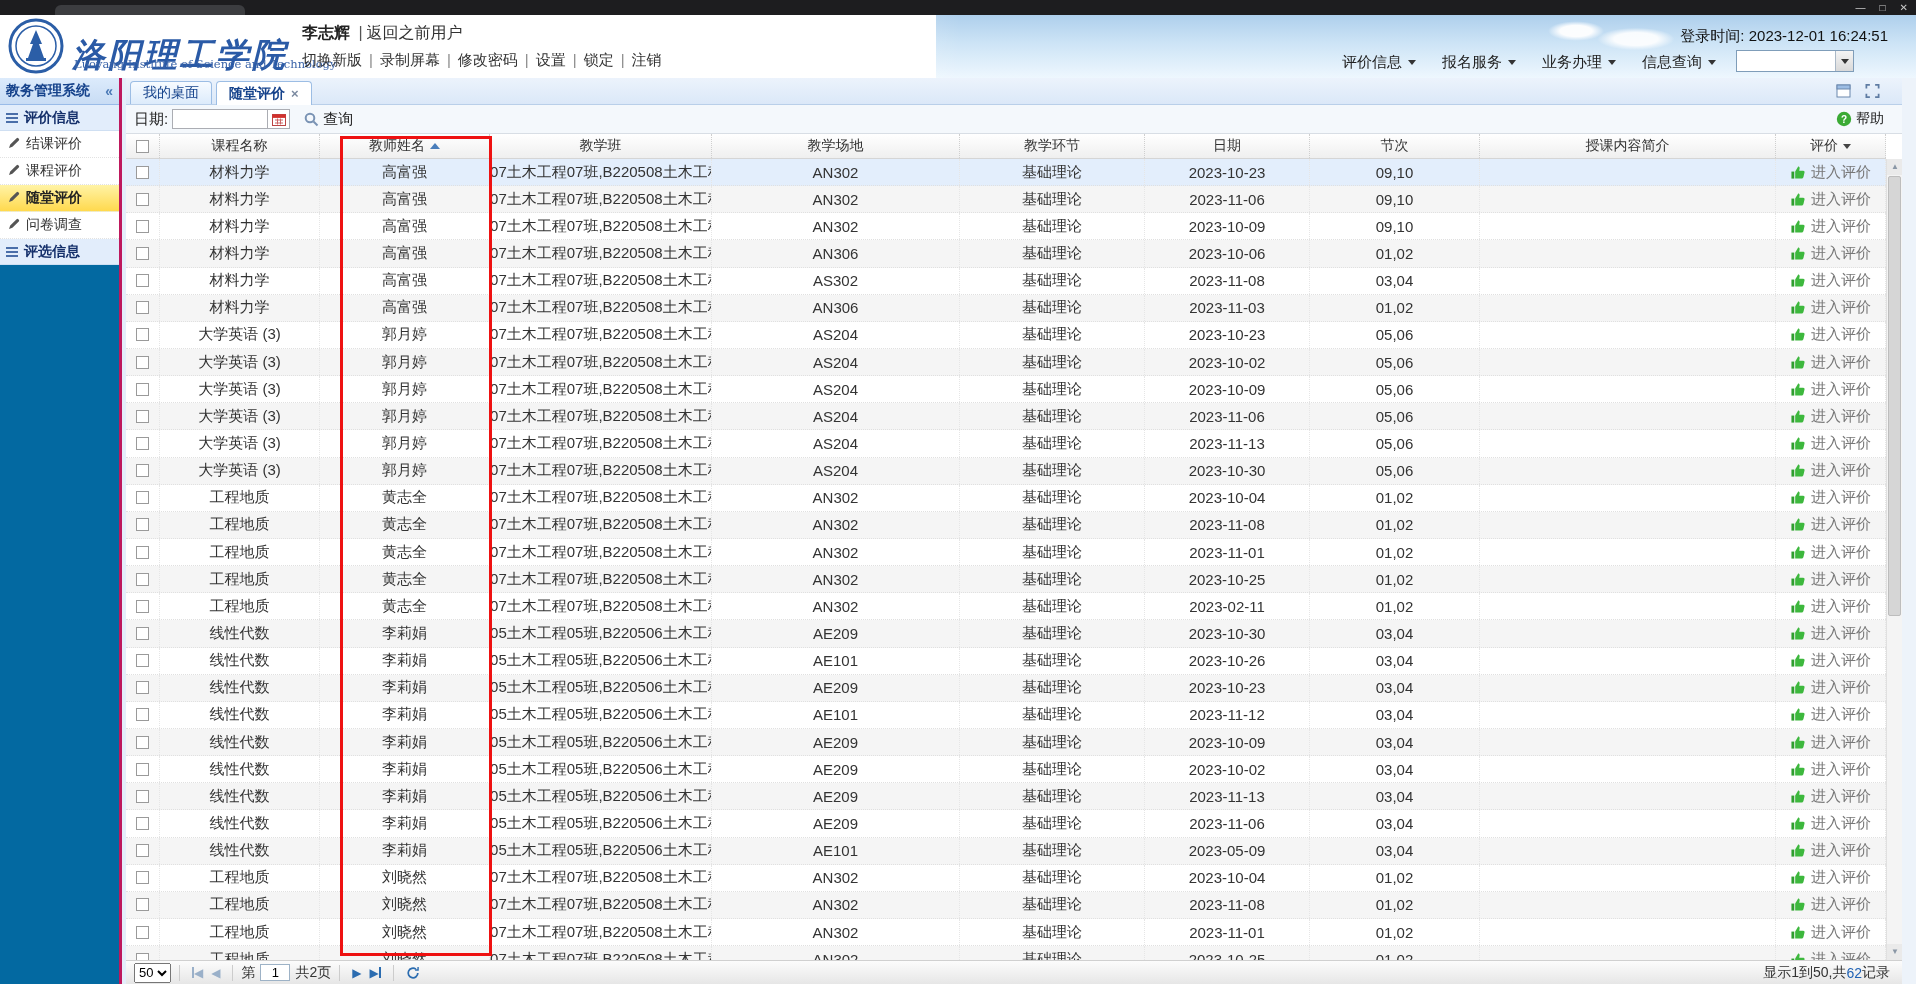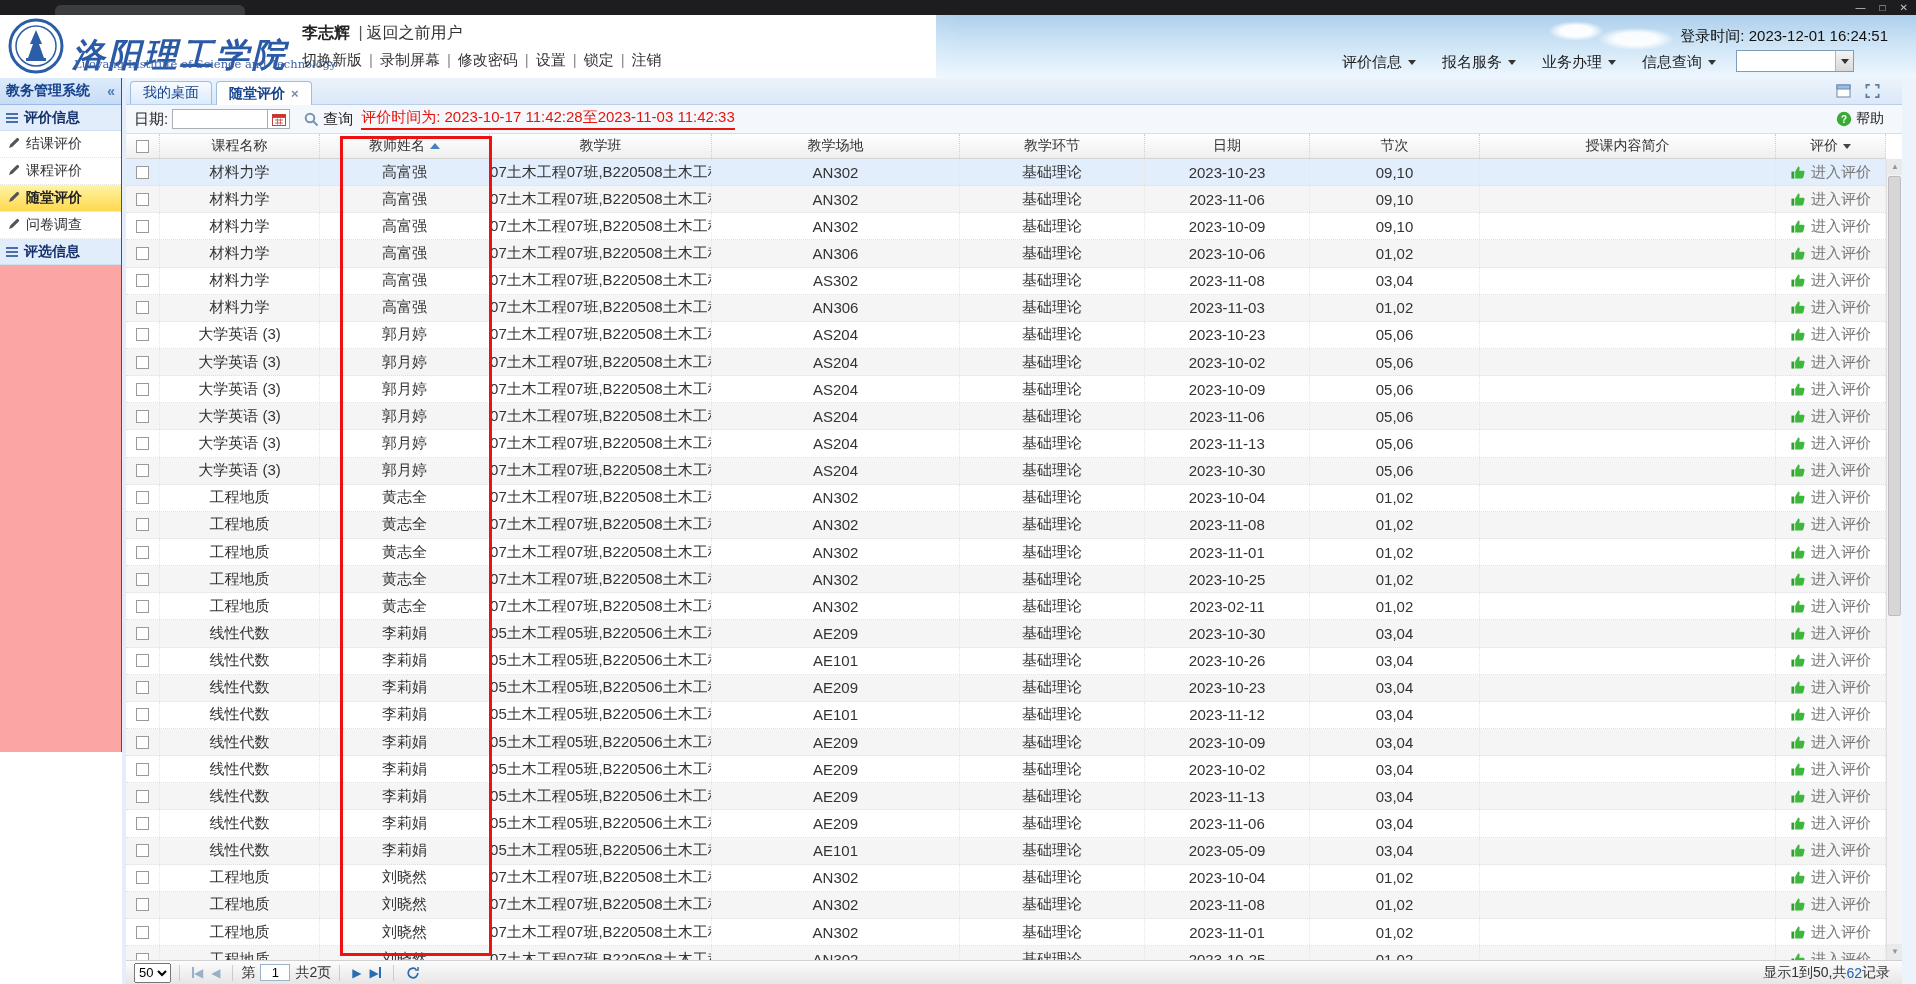"教务管理系统" .sidebar { background: #fca5a5 -> #0369a1; border-right: 1px solid #be185d -> 3px solid #be185d; height: 674px -> 906px }
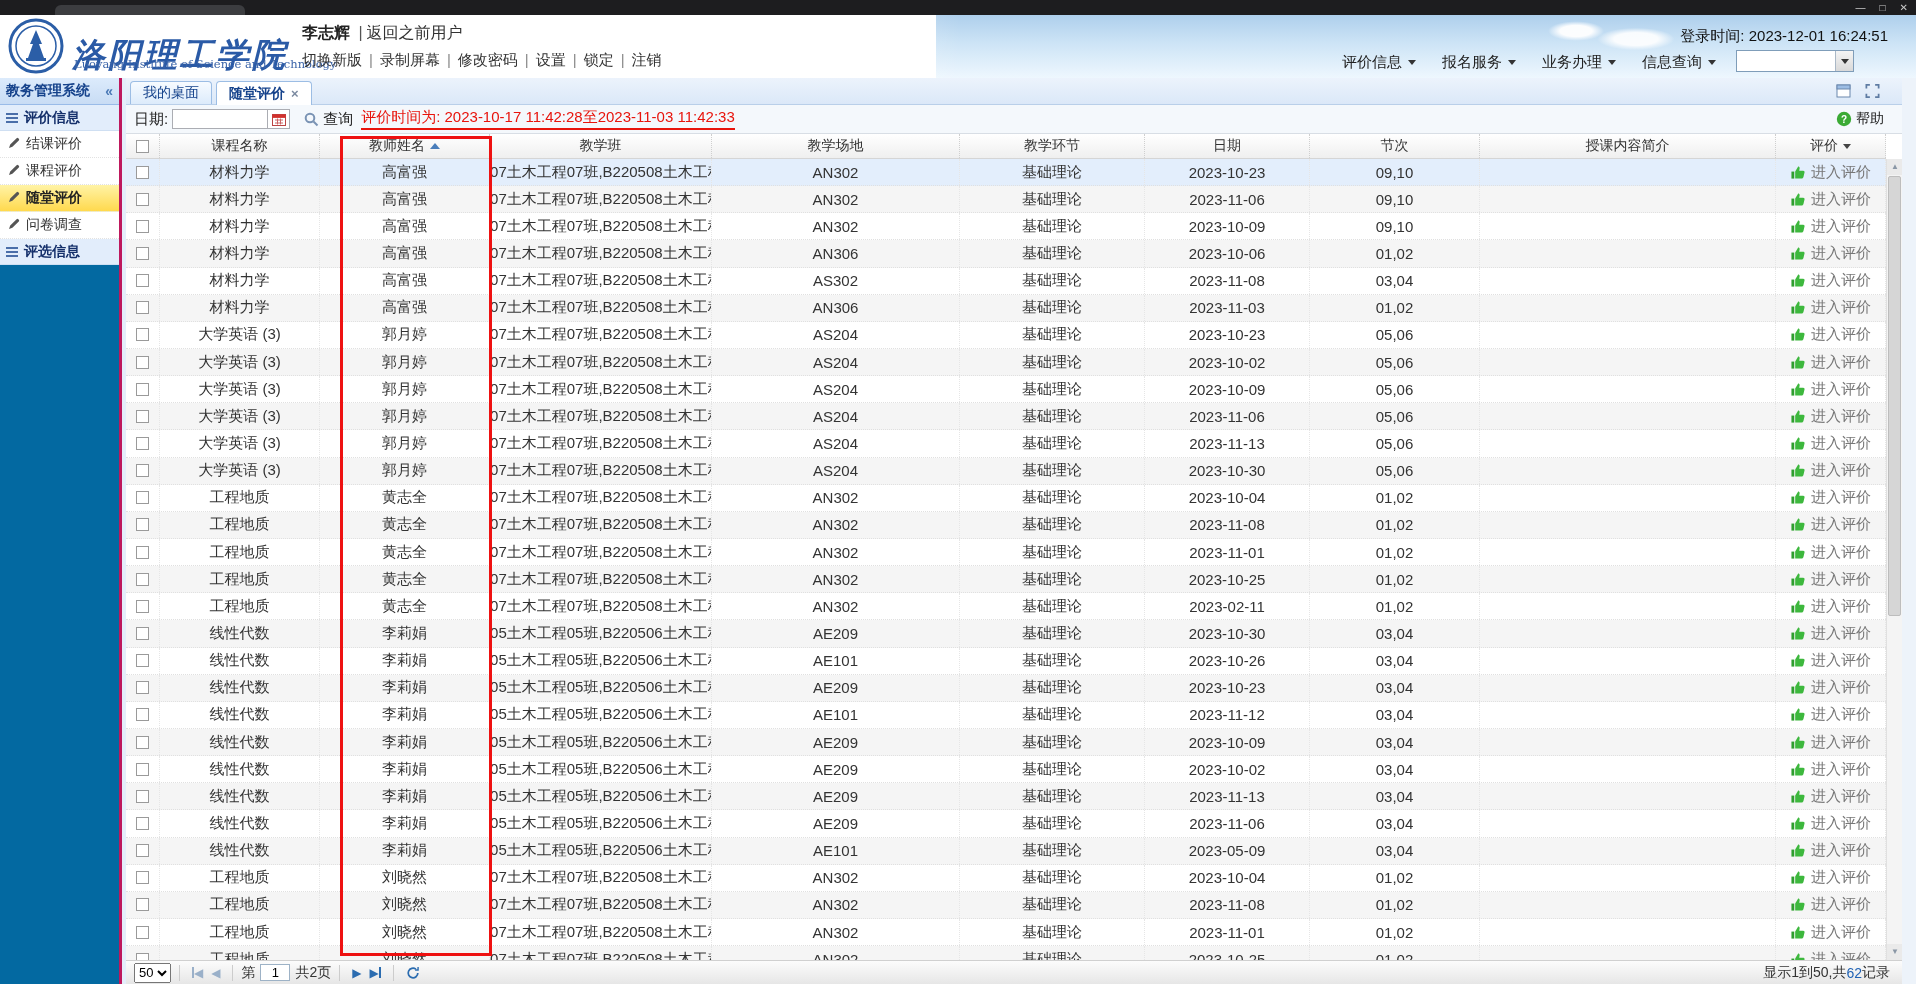"评价时间为: 2023-10-17 11:42:28至2023-11-03" span.notice { html: <span>评价时间为: 2023-10-17 11:42:28至2023-11-03 11:42:33</span> -> none }
